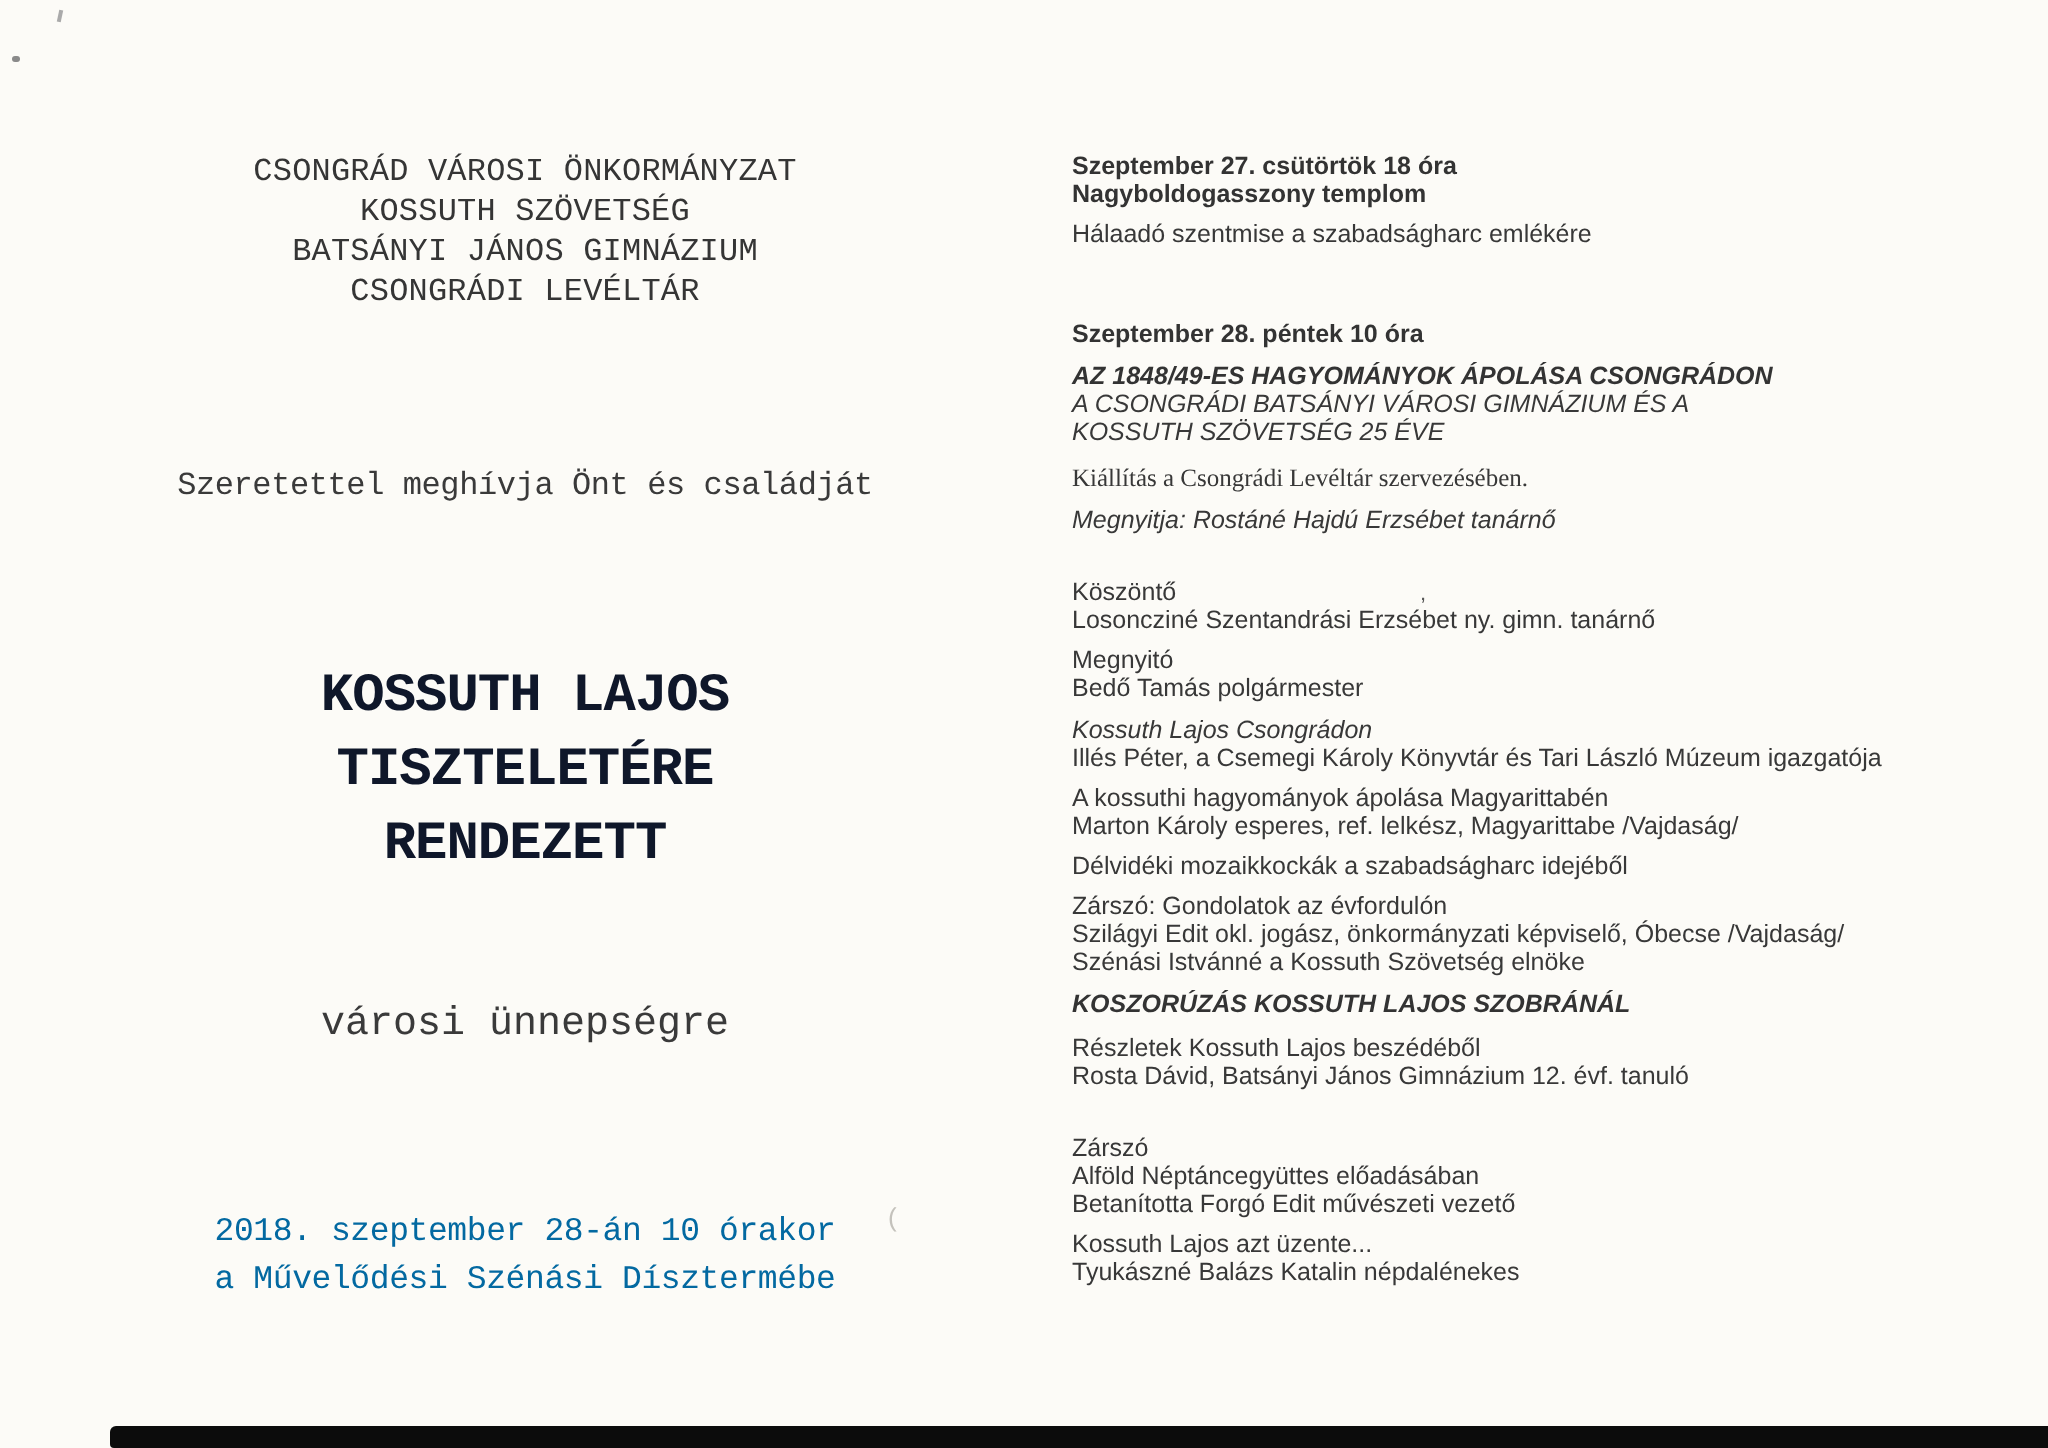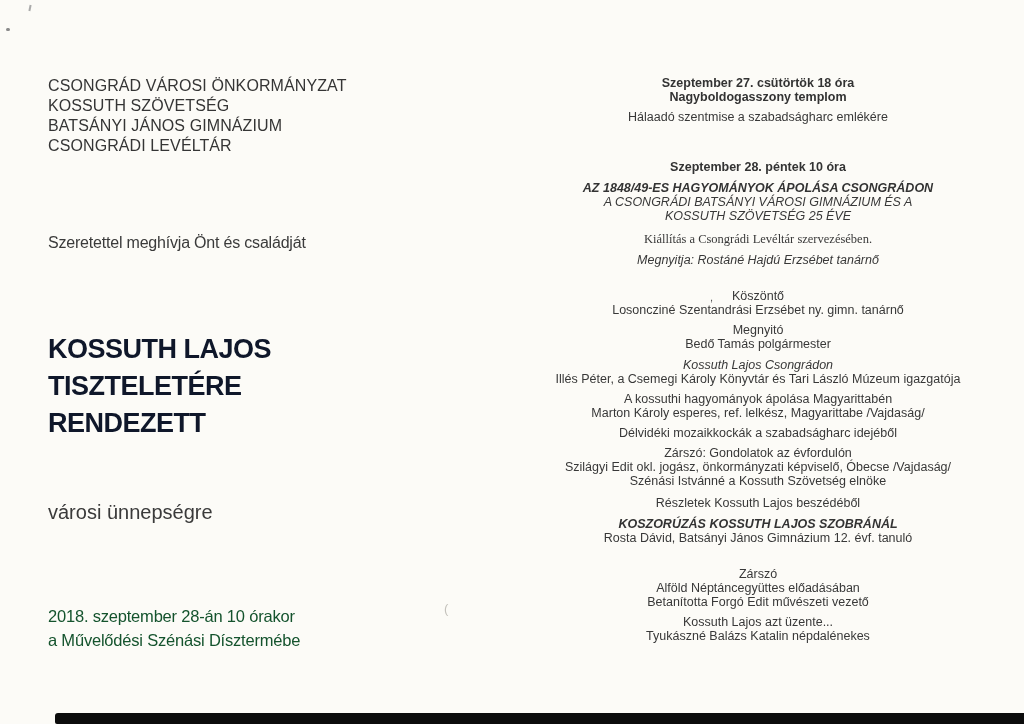"CSONGRÁD VÁROSI ÖNKORMÁNYZAT" .left-block { font-family: none -> Liberation Mono, monospace; left: 48px -> 60px; text-align: left -> center }
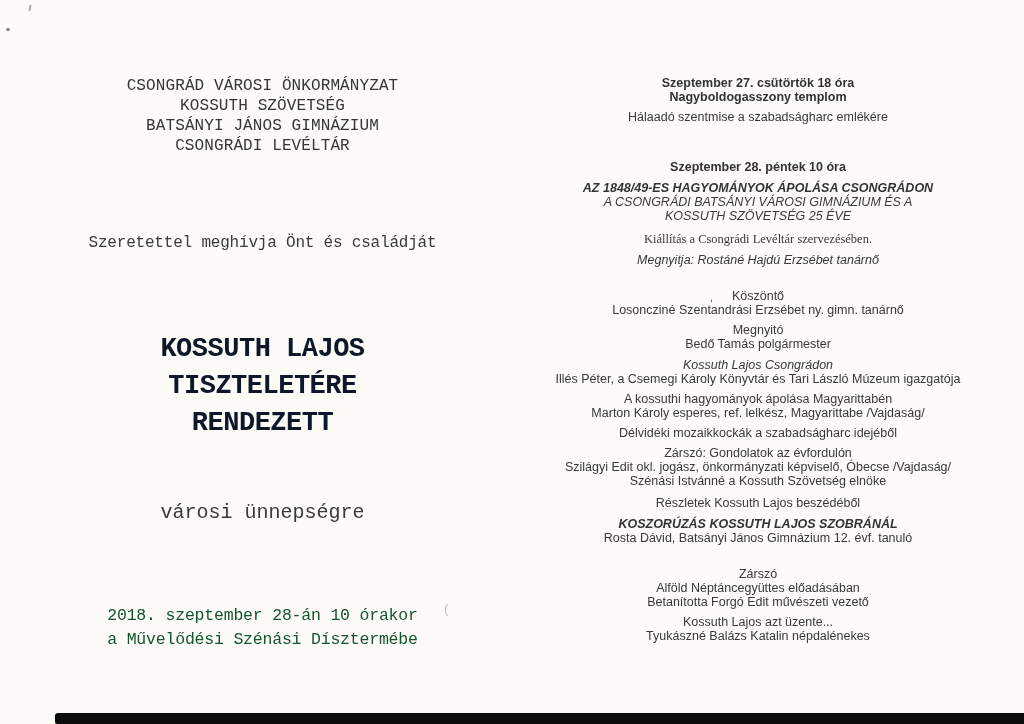"Szeptember 27. csütörtök 18 óra" .right-col { text-align: center -> none }
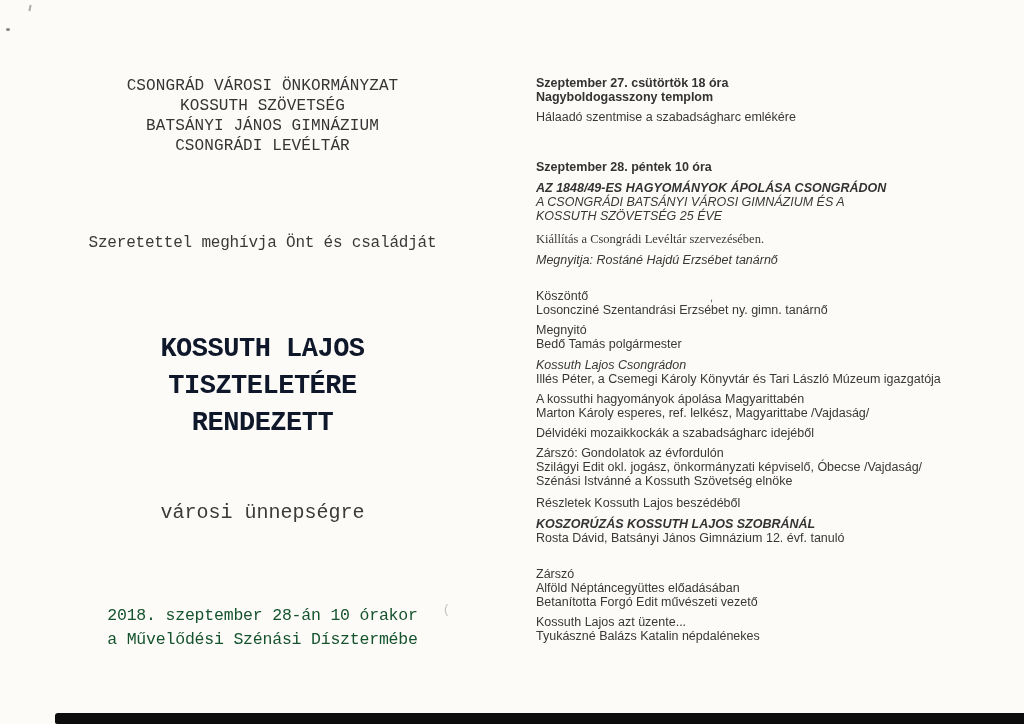"Részletek Kossuth Lajos beszédéből" div.ln { order: before "KOSZORÚZÁS KOSSUTH LAJOS SZOBRÁNÁL" -> after "KOSZORÚZÁS KOSSUTH LAJOS SZOBRÁNÁL" }
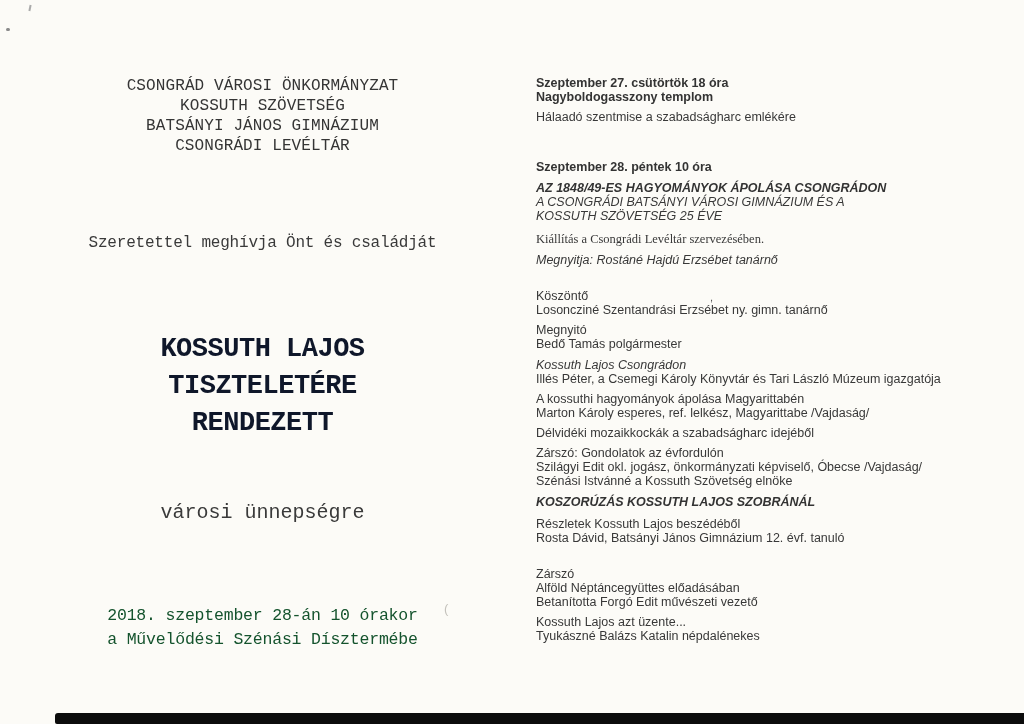"2018. szeptember 28-án 10 órakor" .date-block { color: #14532d -> #0369a1 }
